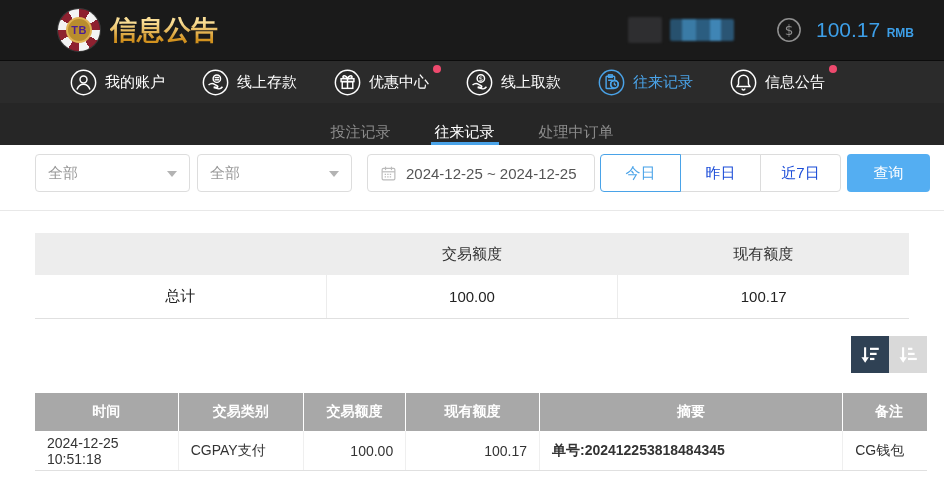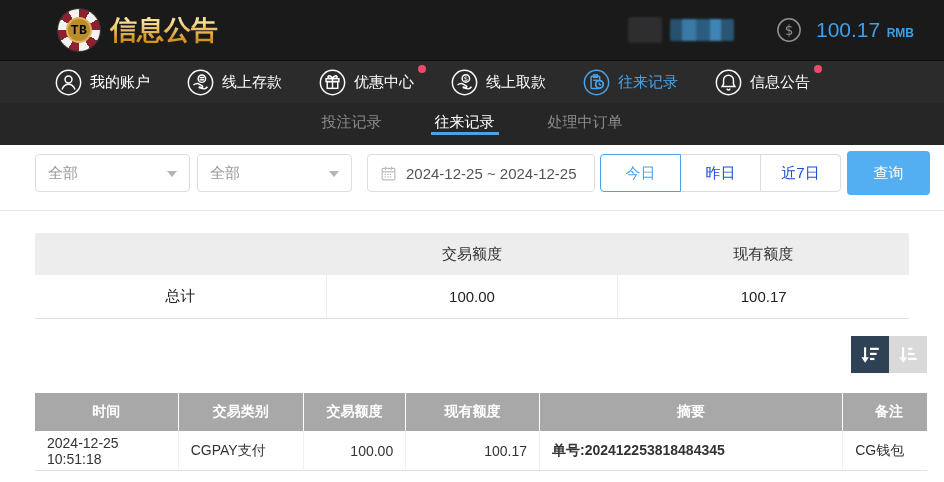"TB" .chip-inner { color: #000000 -> #4c1d95; font-family: Liberation Mono, monospace -> none; font-size: 13px -> 11px }
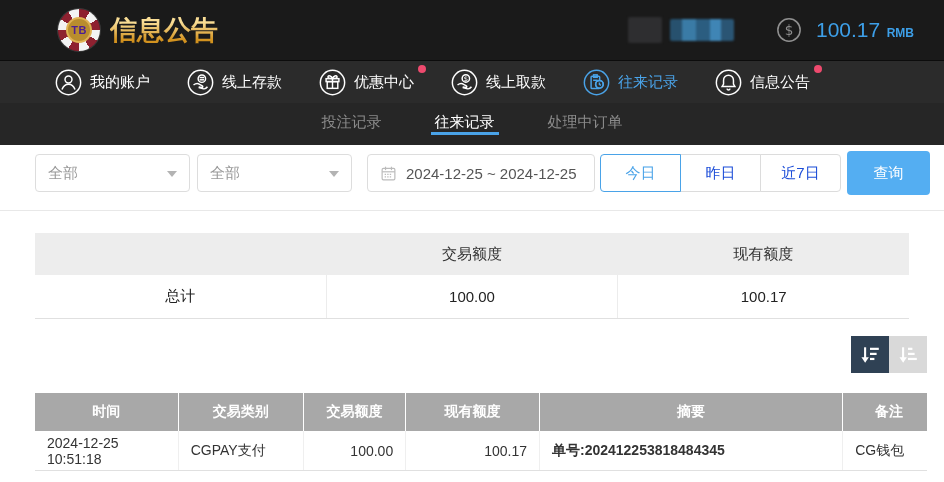"我的账户" .nav-bar { padding-left: 55px -> 70px }
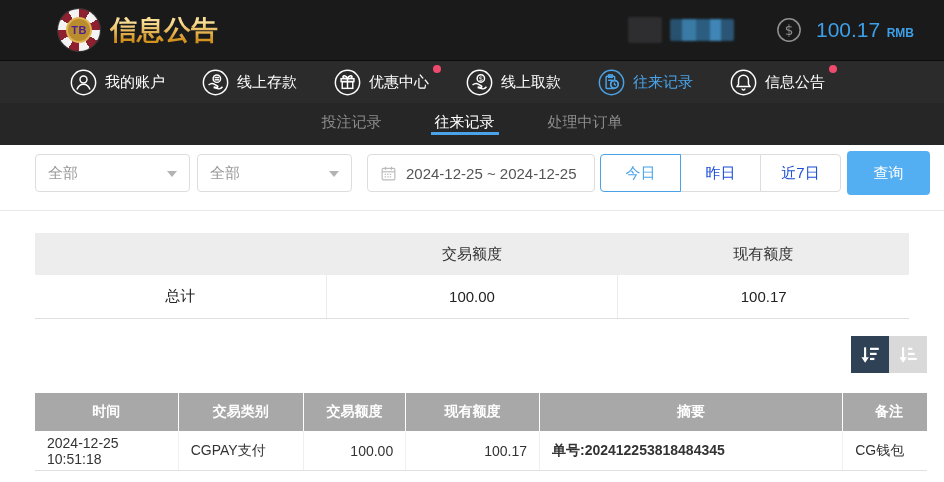"投注记录" .sub-tabs { align-items: center -> flex-end; gap: 45px -> 36px }
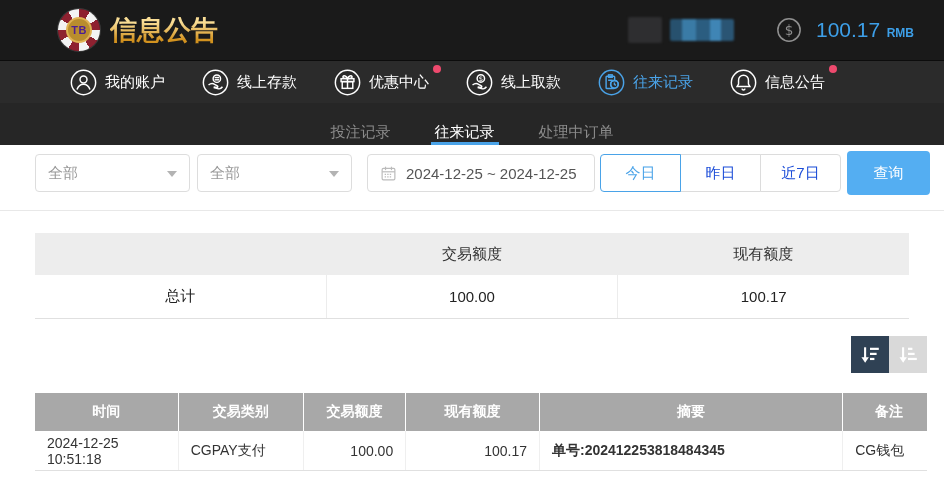"查询" .search-btn { height: 44px -> 38px }
